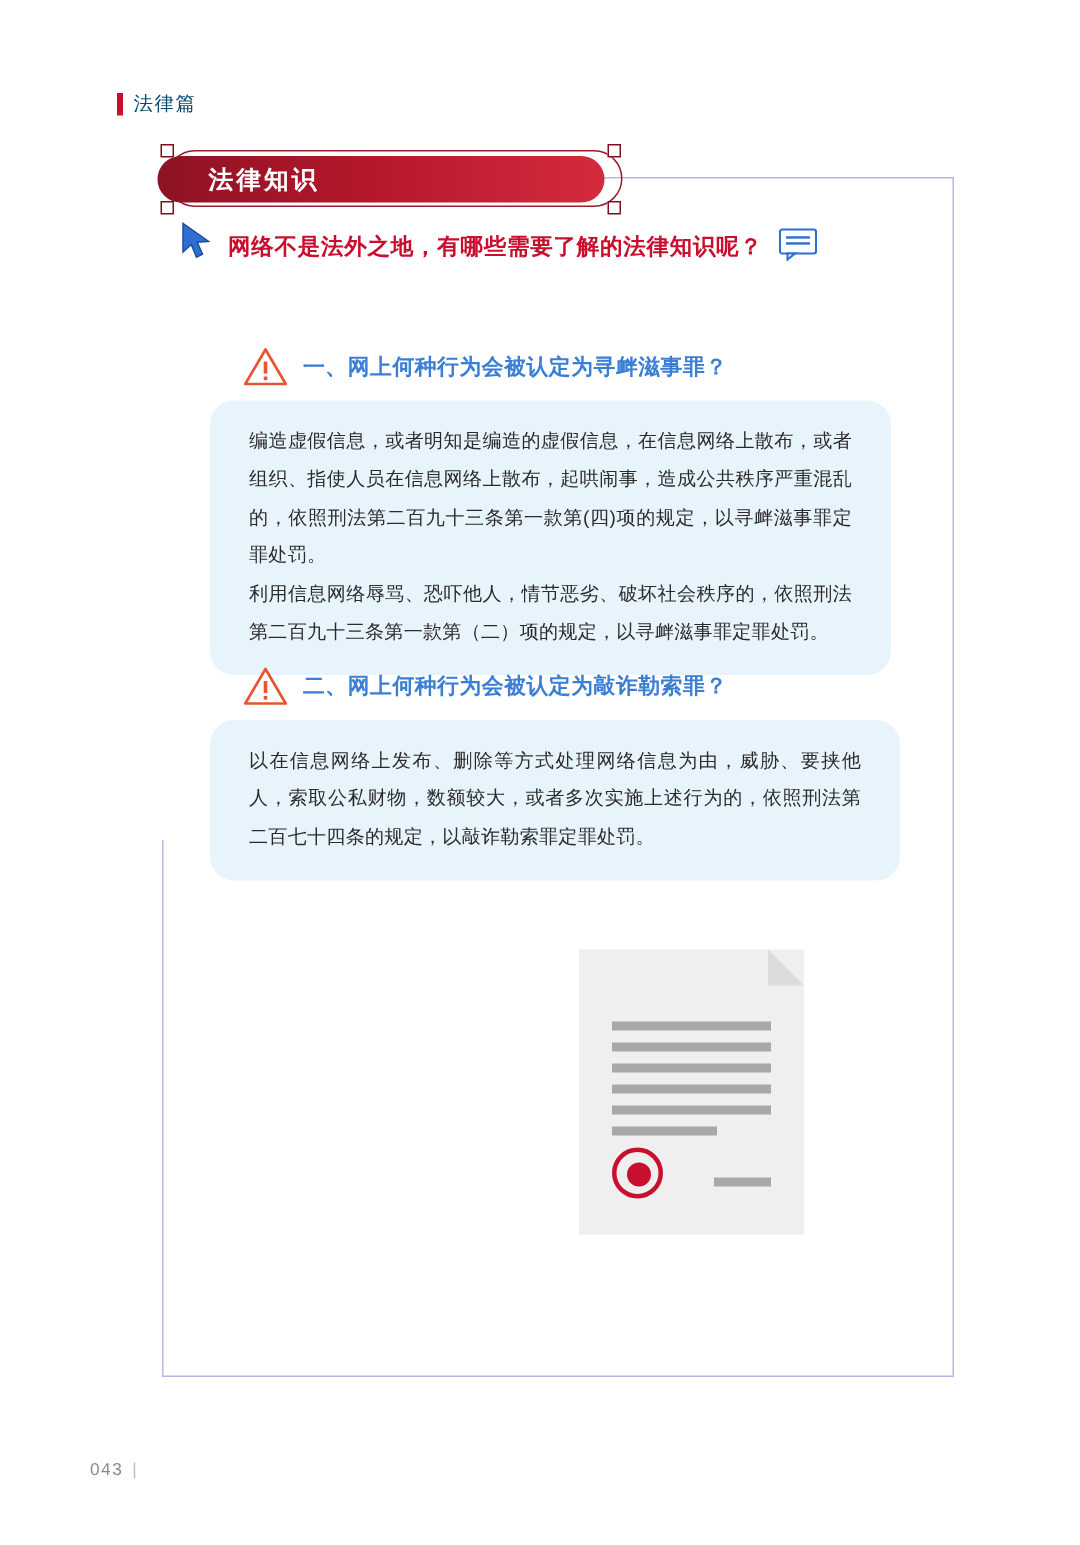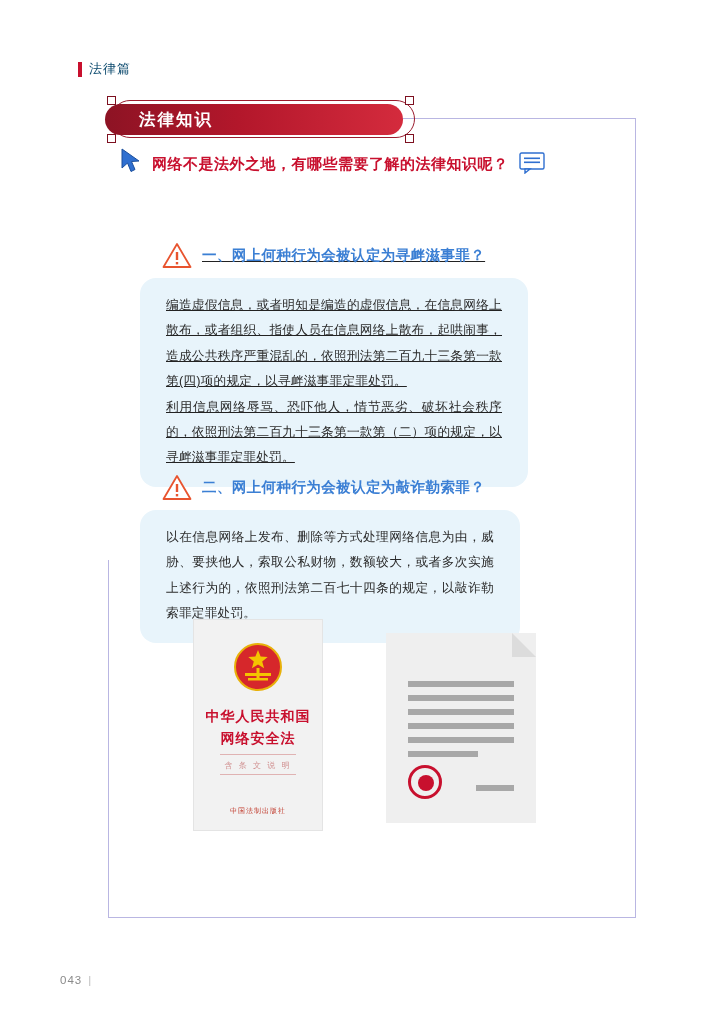"一、网上何种行为会被认定为寻衅滋事罪？" #qa1 { text-decoration: underline -> none; top: 242px -> 231px; width: 388px -> 454px }
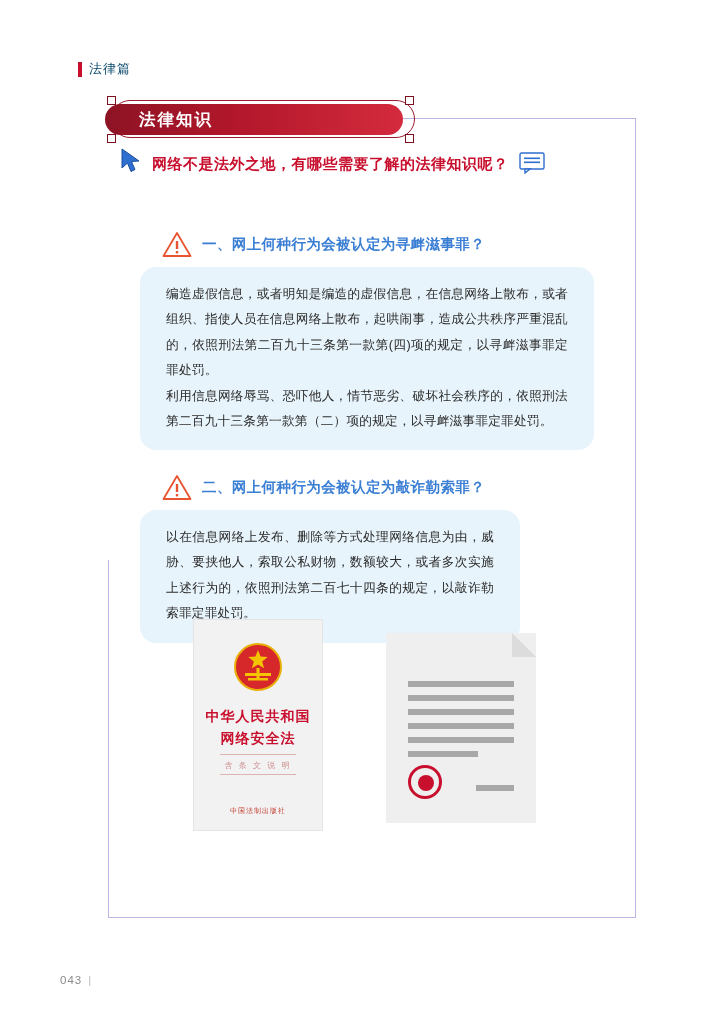"二、网上何种行为会被认定为敲诈勒索罪？" #qa2 { top: 474px -> 444px; width: 380px -> 460px }
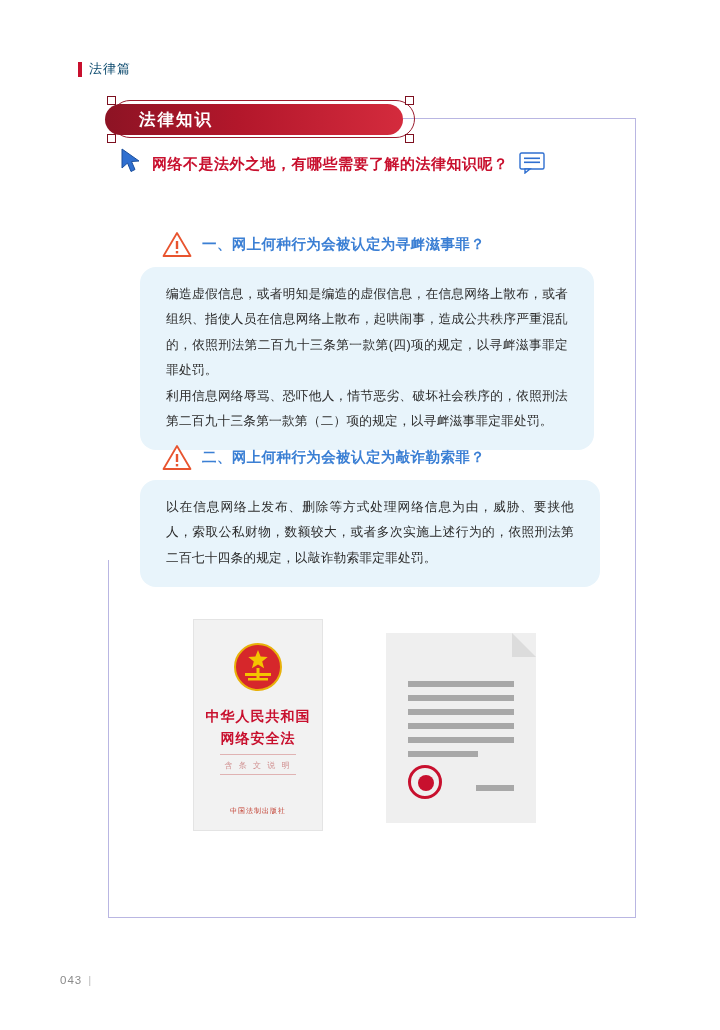"中华人民共和国" div.book { html: <div> <span> <svg> <circle></circle> <path></path> <rect></rect> <rect></rect> <rect></rect> </svg> </span> <div> <div>中华人民共和国</div> <div>网络安全法</div> </div> <span></span> <span></span> <div>含 条 文 说 明</div> <div>中国法制出版社</div> </div> -> none }
